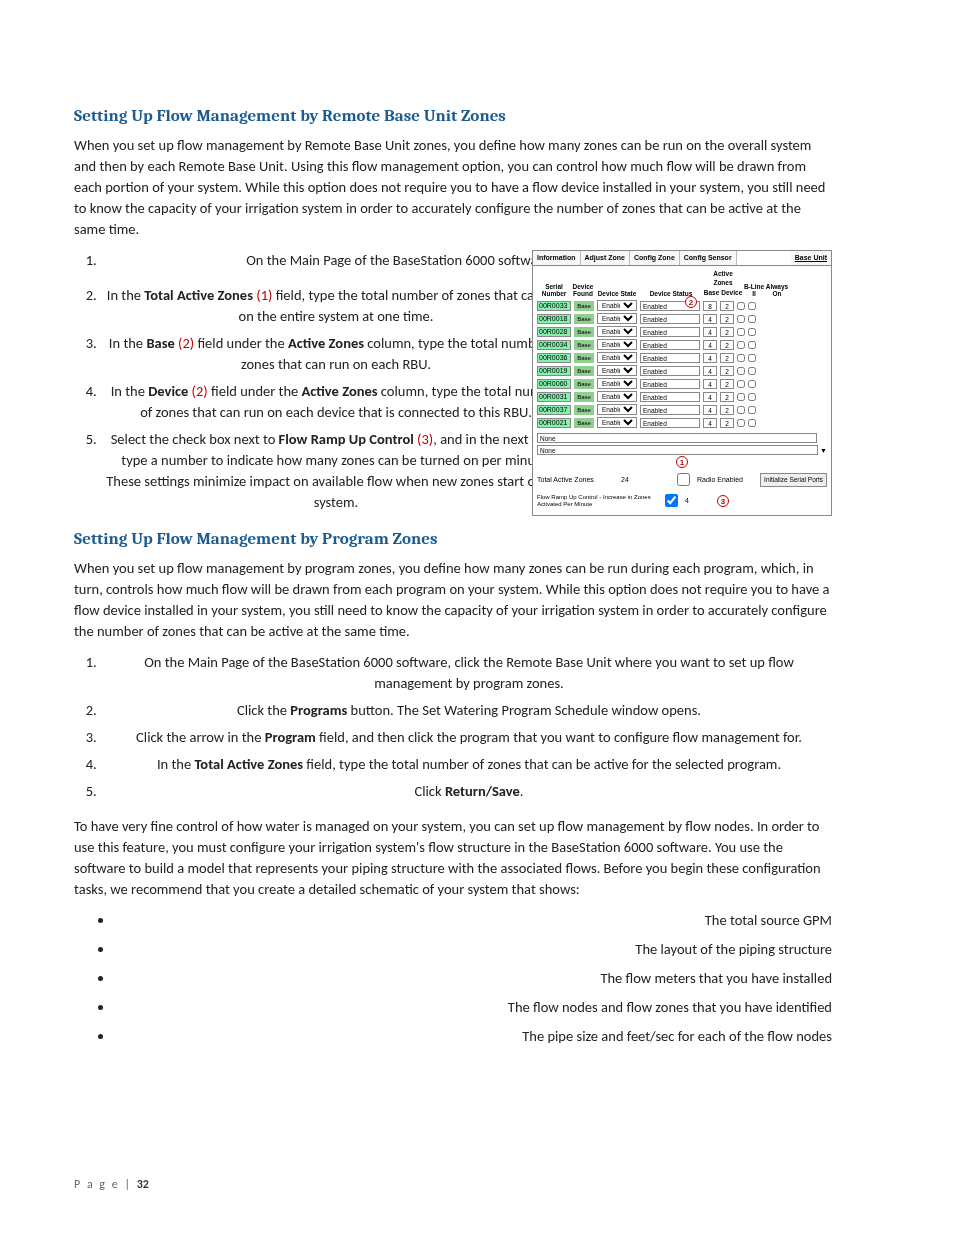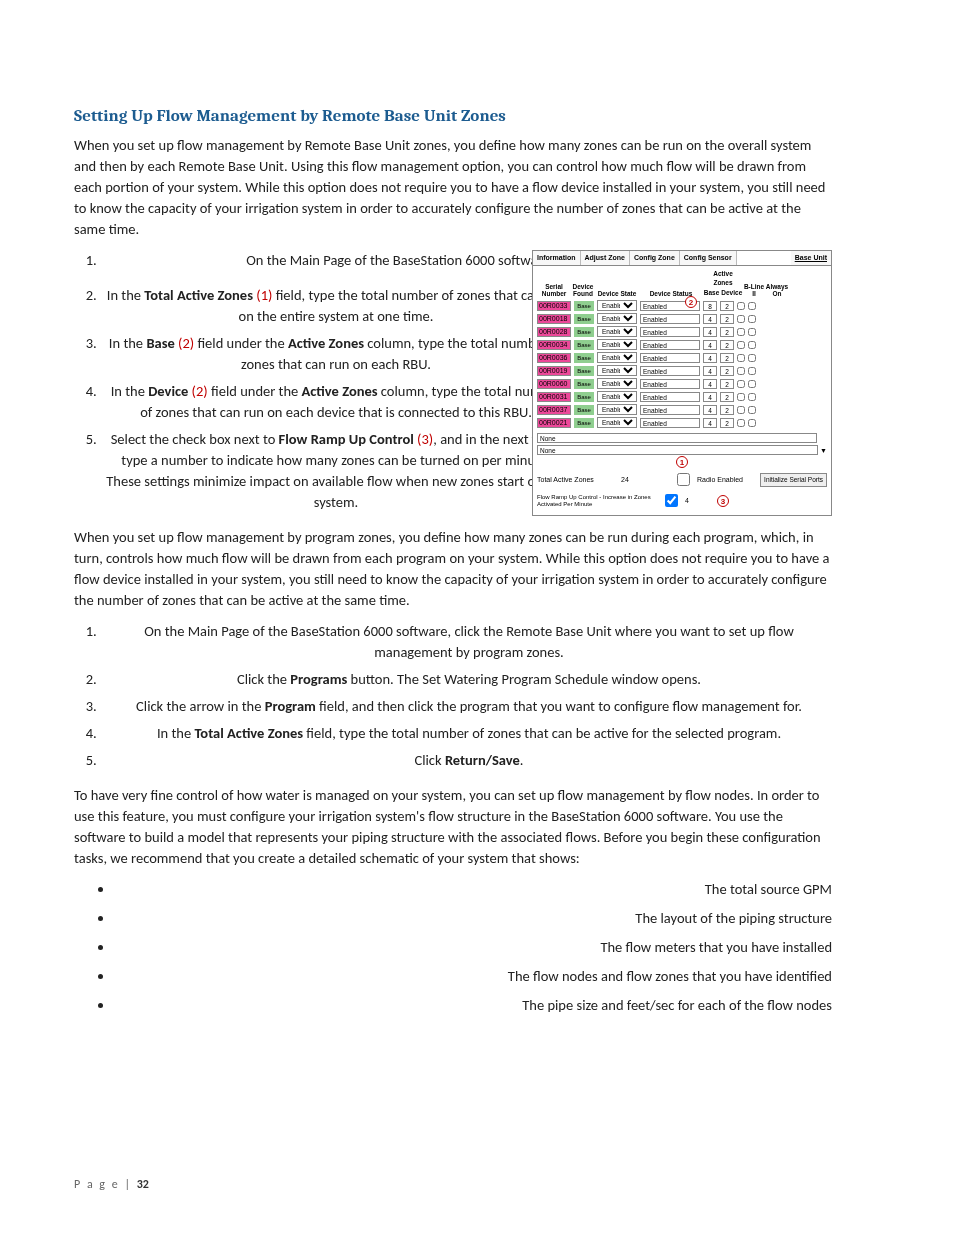"00R0033" .fr input[type="text"].serial { background: #ec4899 -> #86efac }
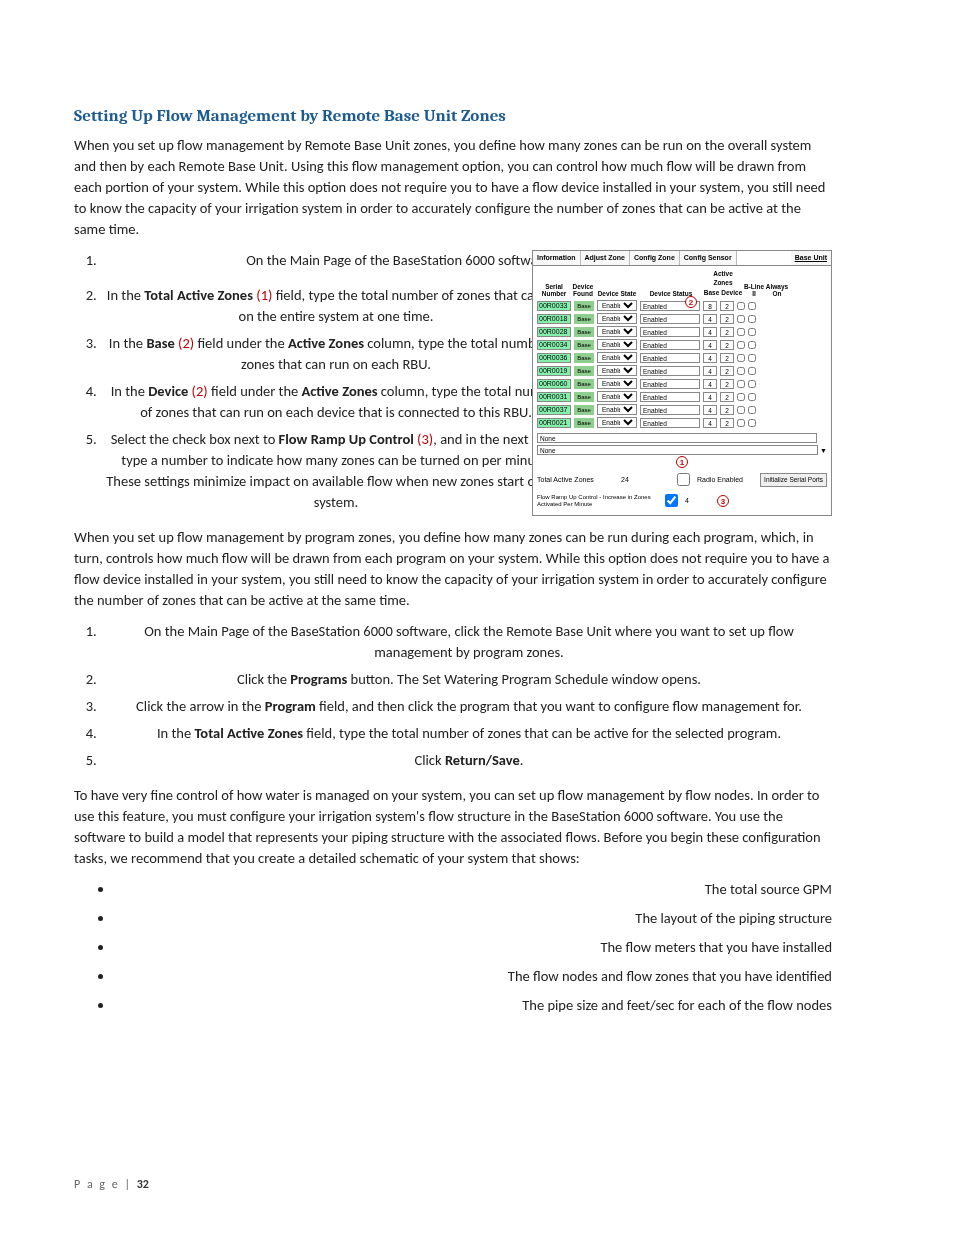"Setting Up Flow Management by Program" div.section-head { html: none -> <div>Setting Up Flow Management by Program Zones</div> }
